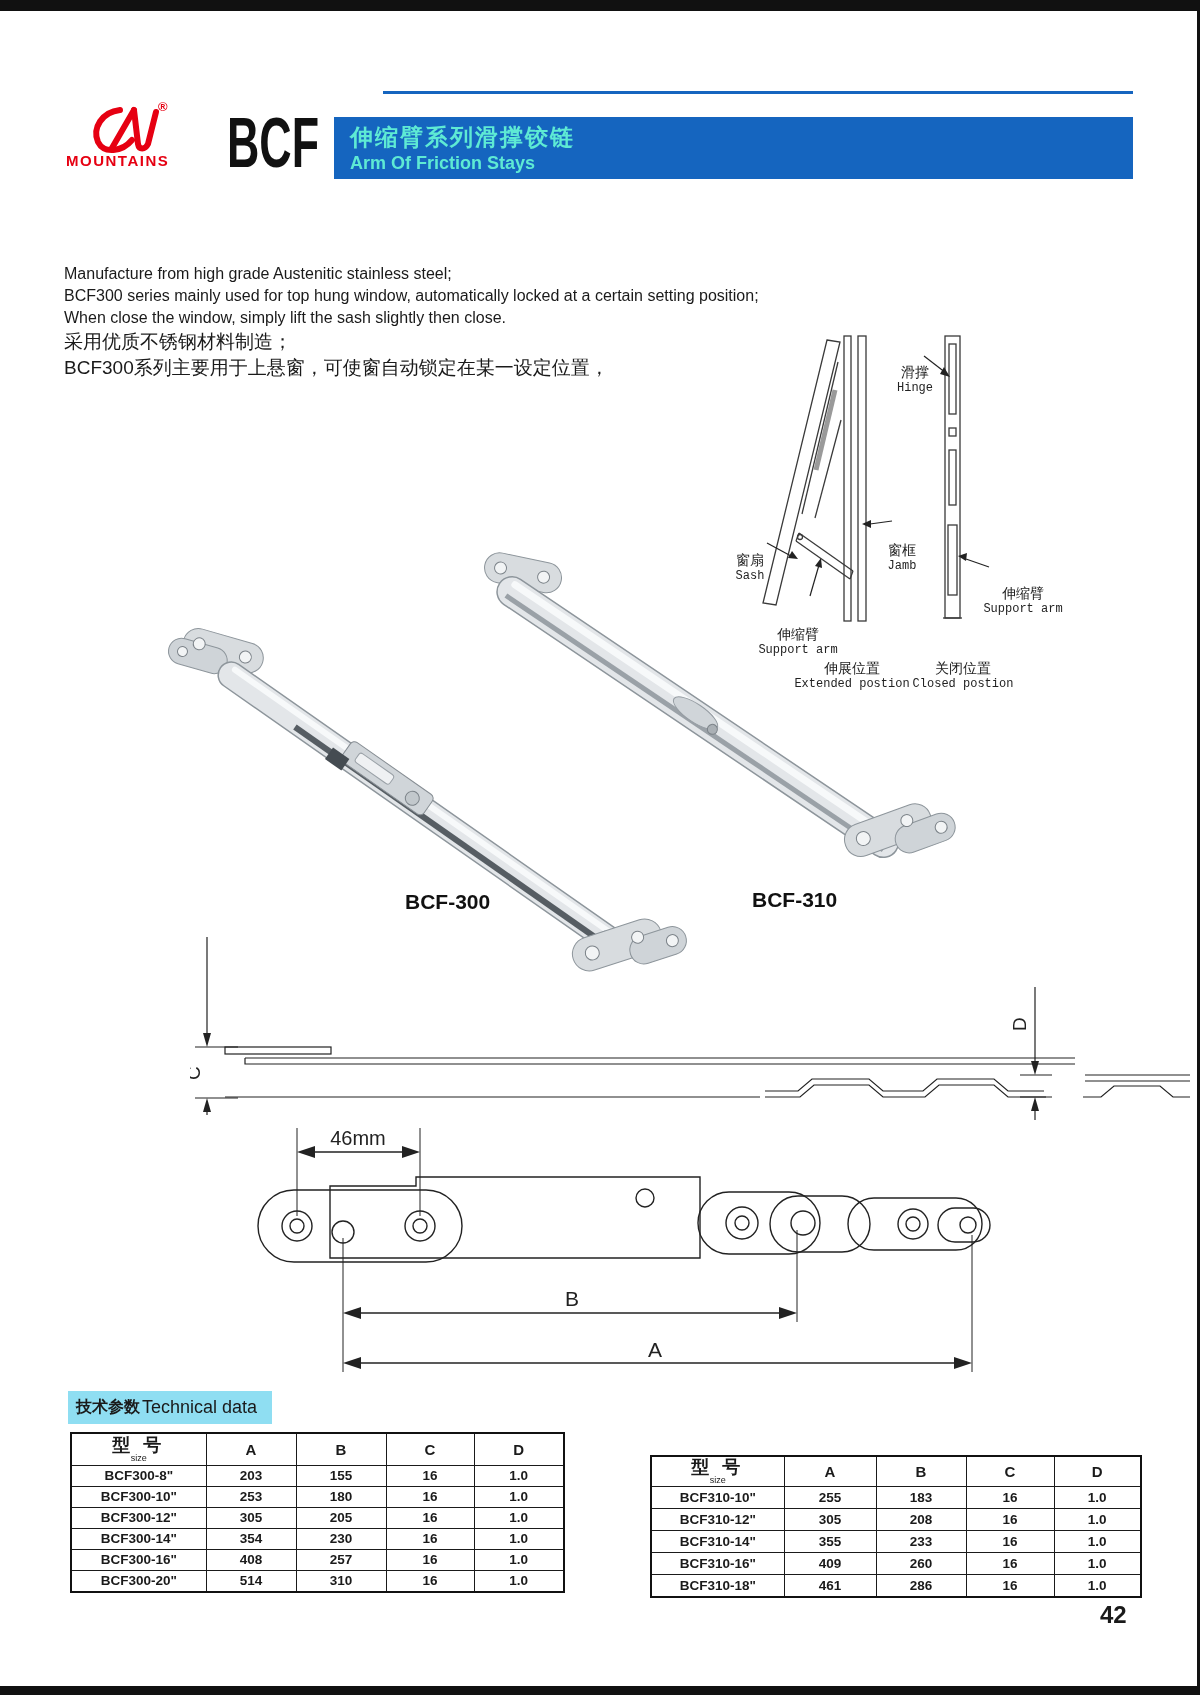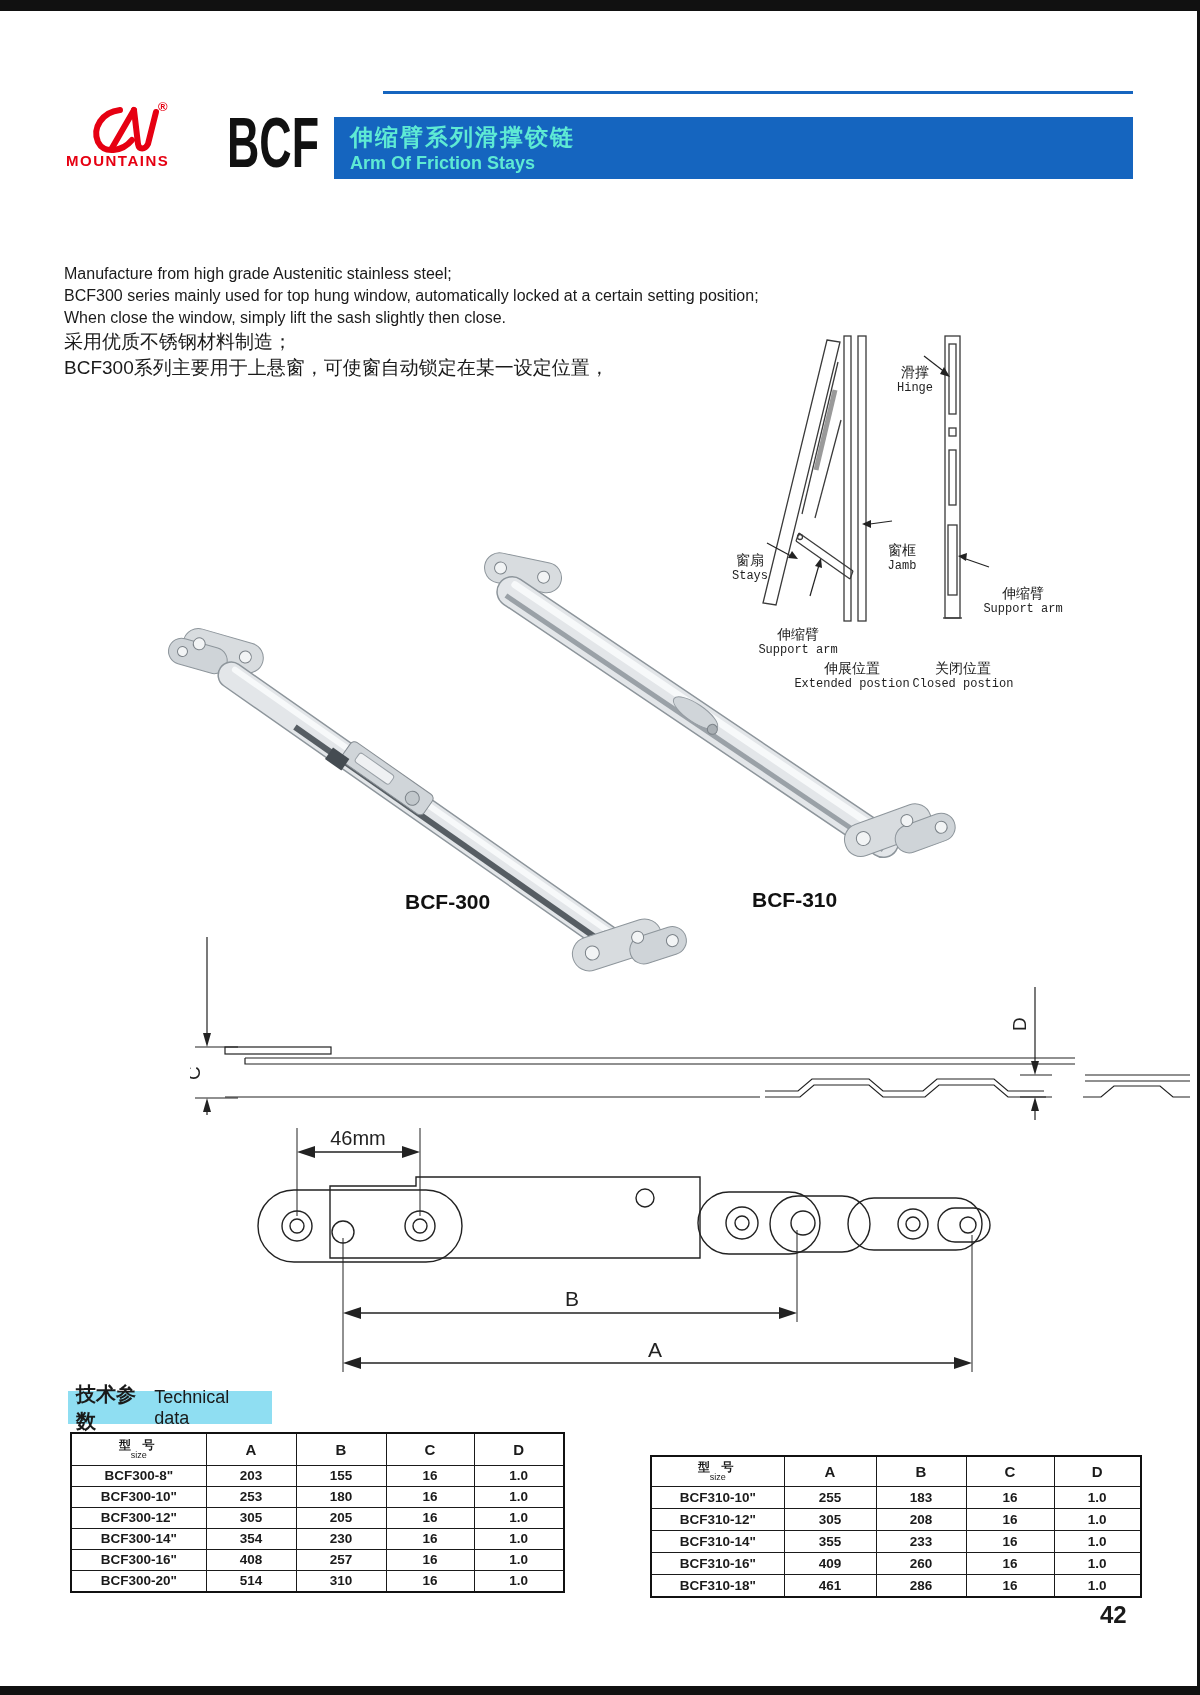"Stays" span.en { text: Stays -> Sash }
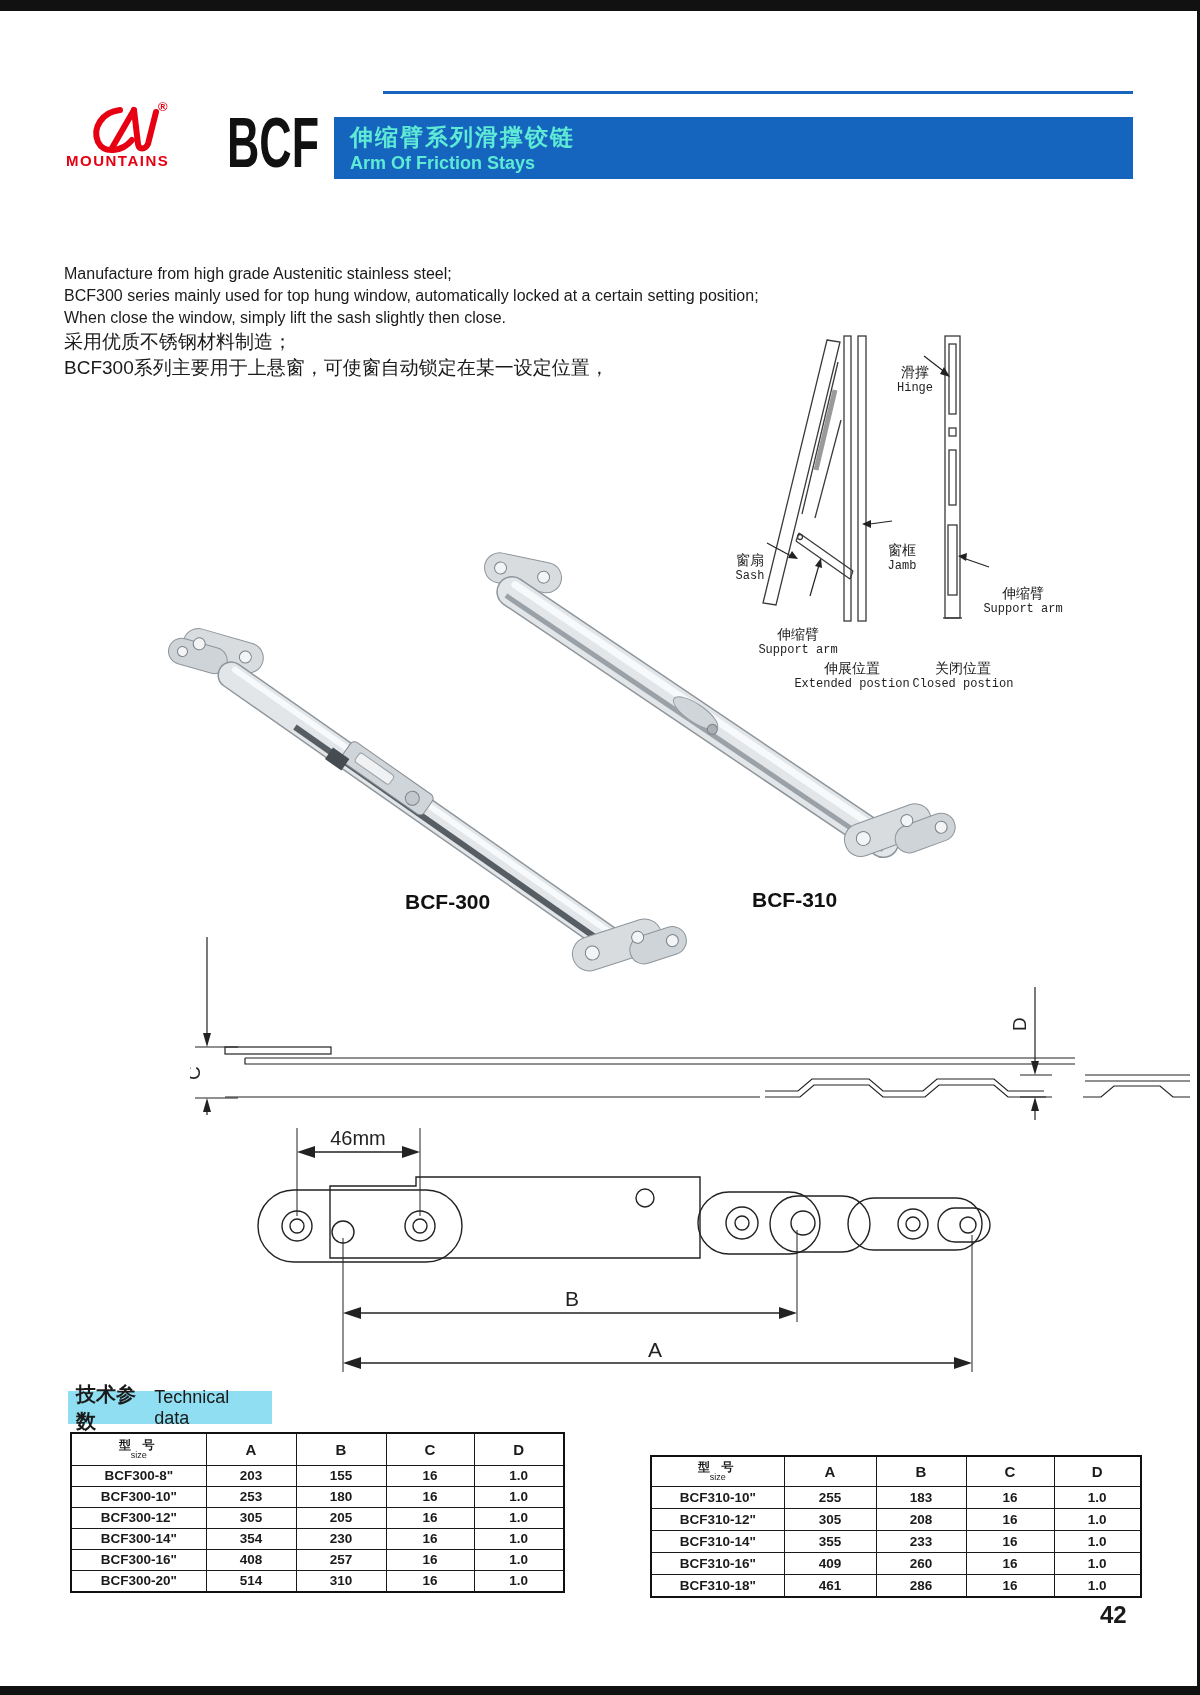"技术参数" .tech-head .zh { font-size: 20px -> 16px }
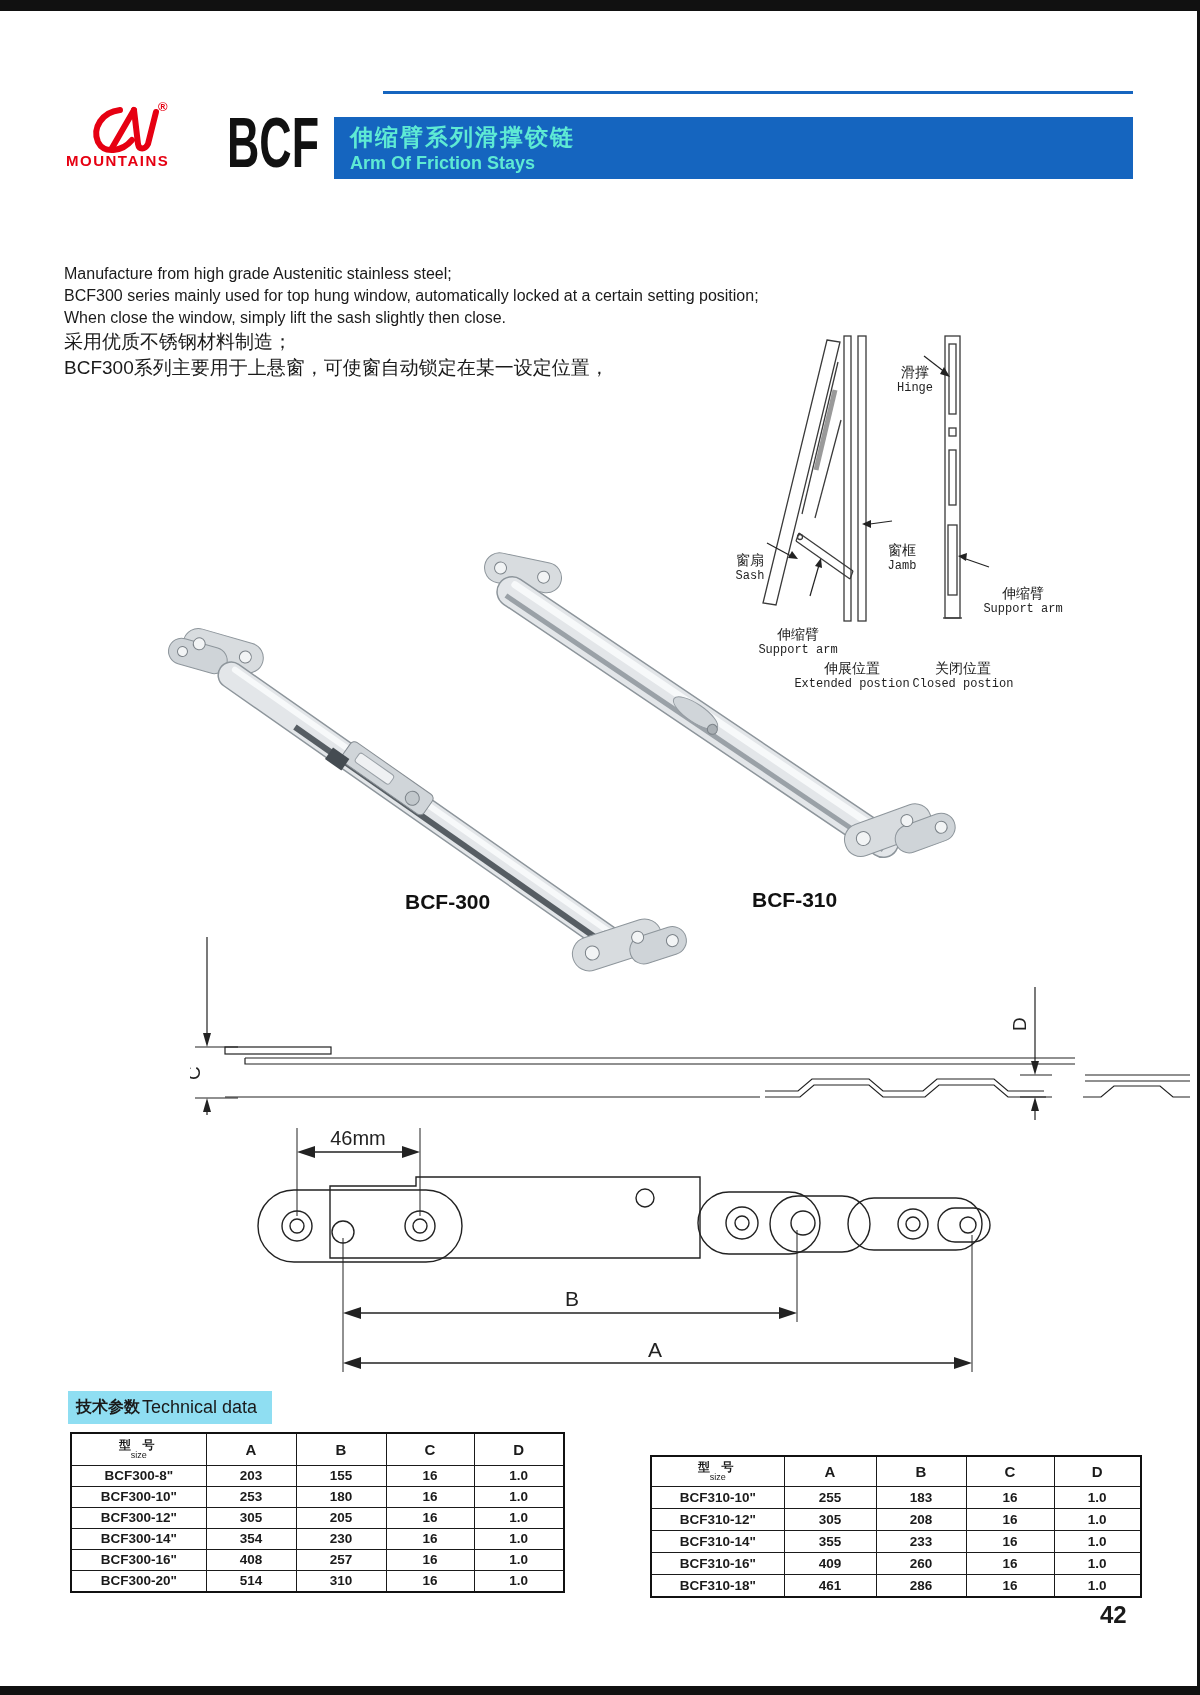"型 号" .th-model .m { font-size: 12px -> 18px }
